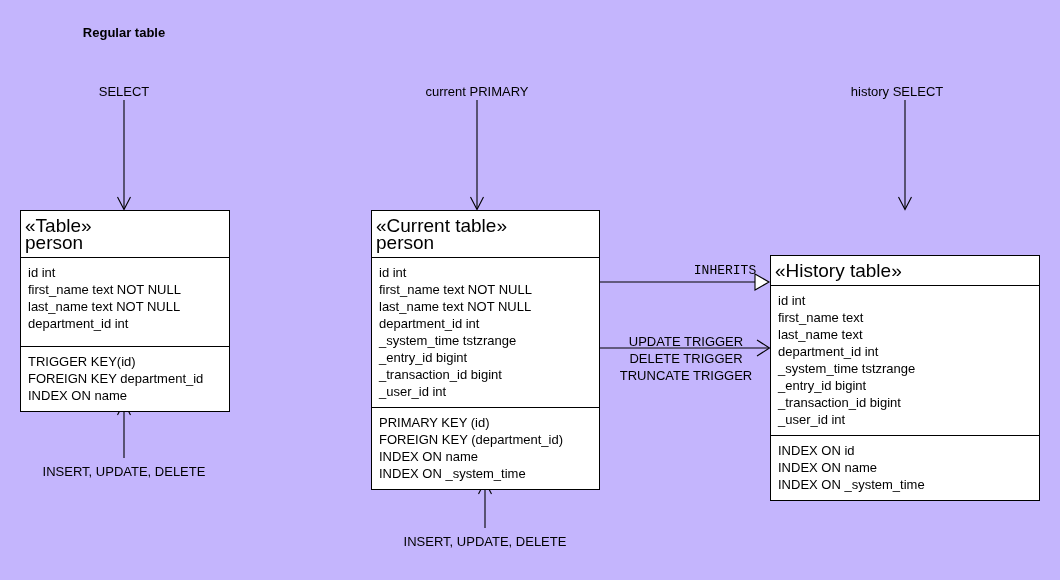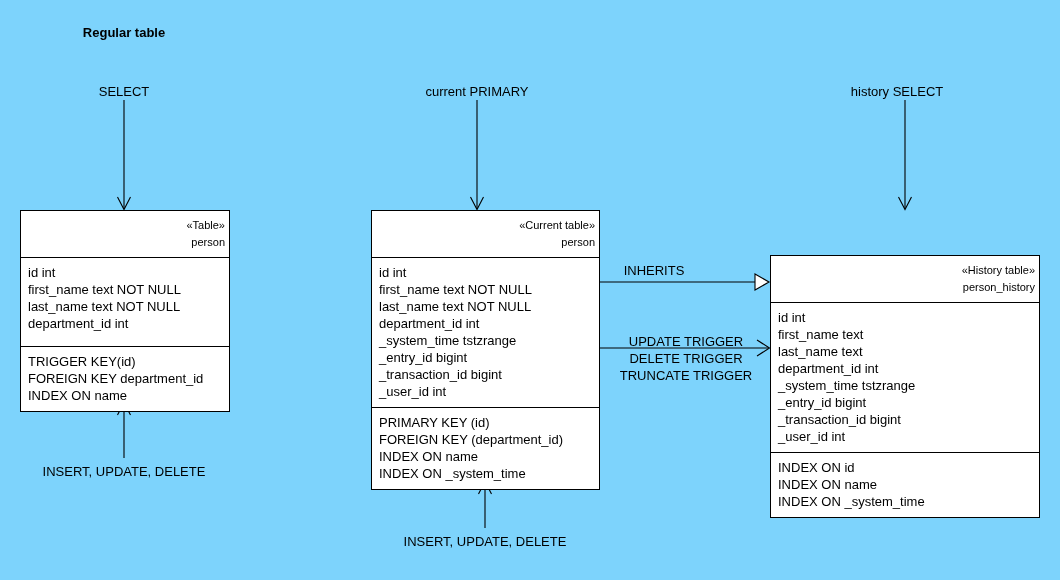"Regular table" #canvas { background: #7dd3fc -> #c4b5fd }
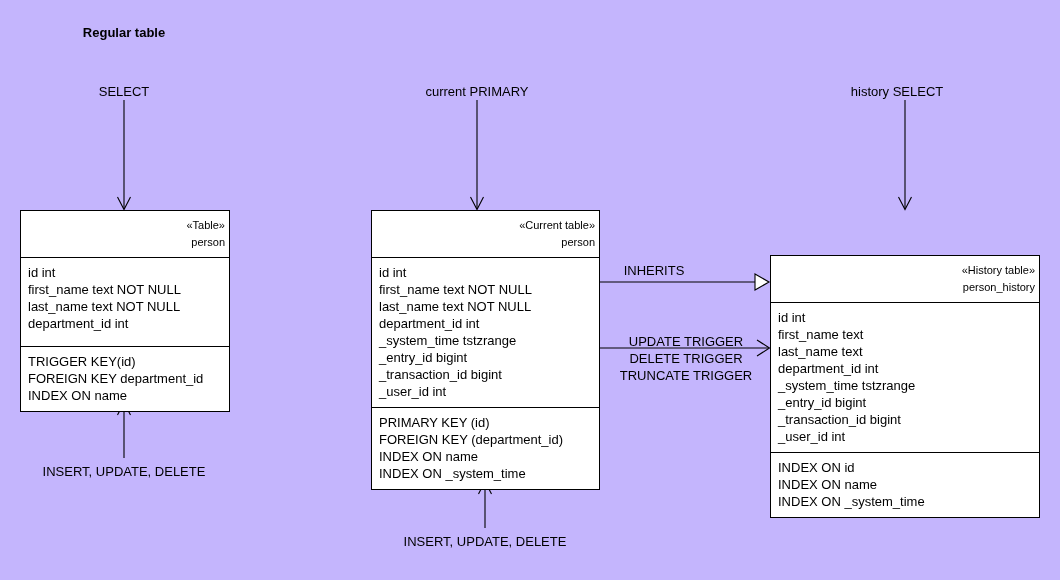"«Table»" .box-header { font-size: 11px -> 19px; text-align: right -> left }
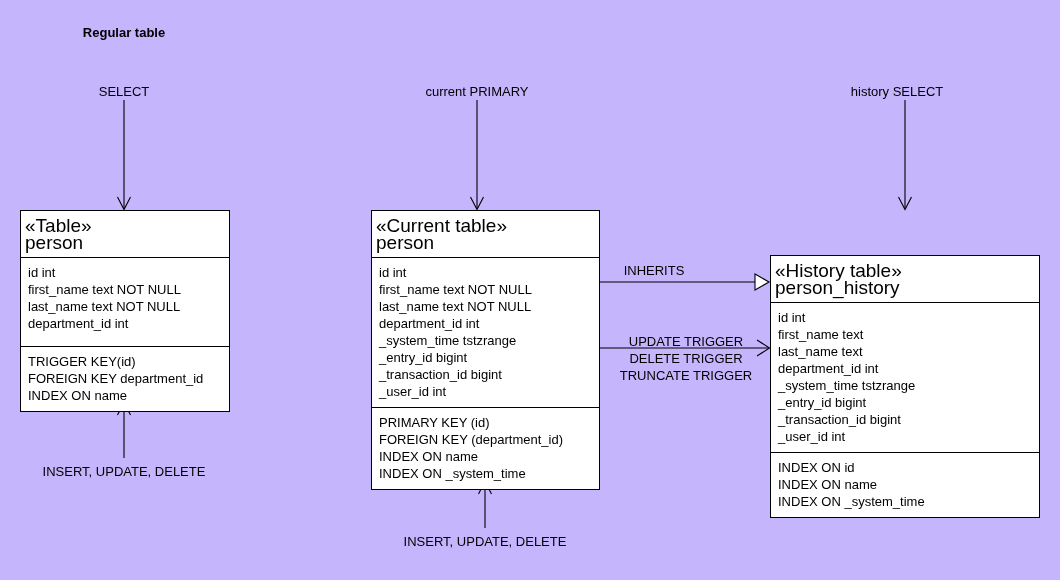"INHERITS" #label-inherits { font-family: none -> Liberation Mono, monospace; left: 654px -> 725px }
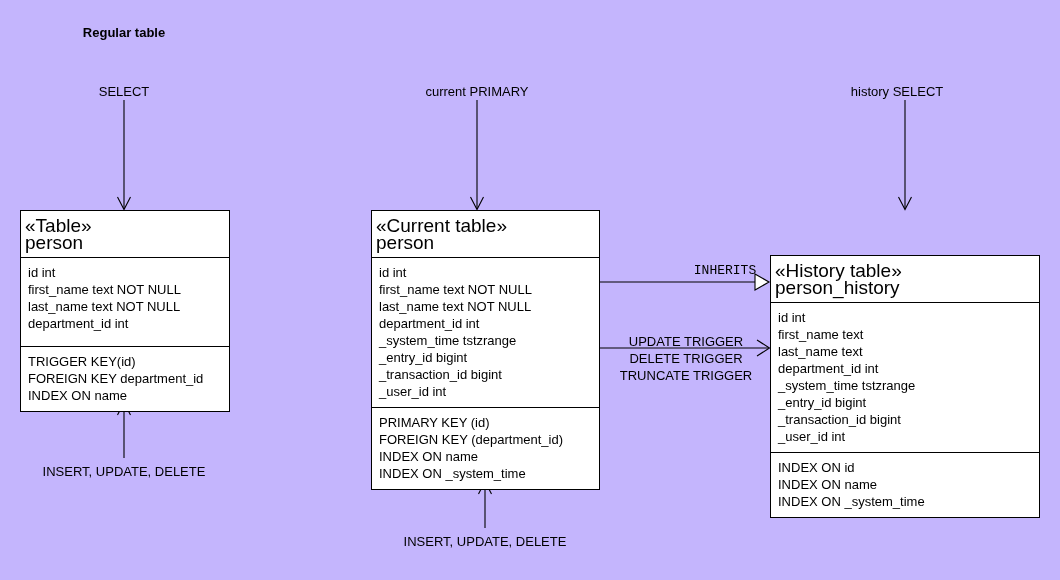"person_history" div { html: <div>person_history</div> -> none }
